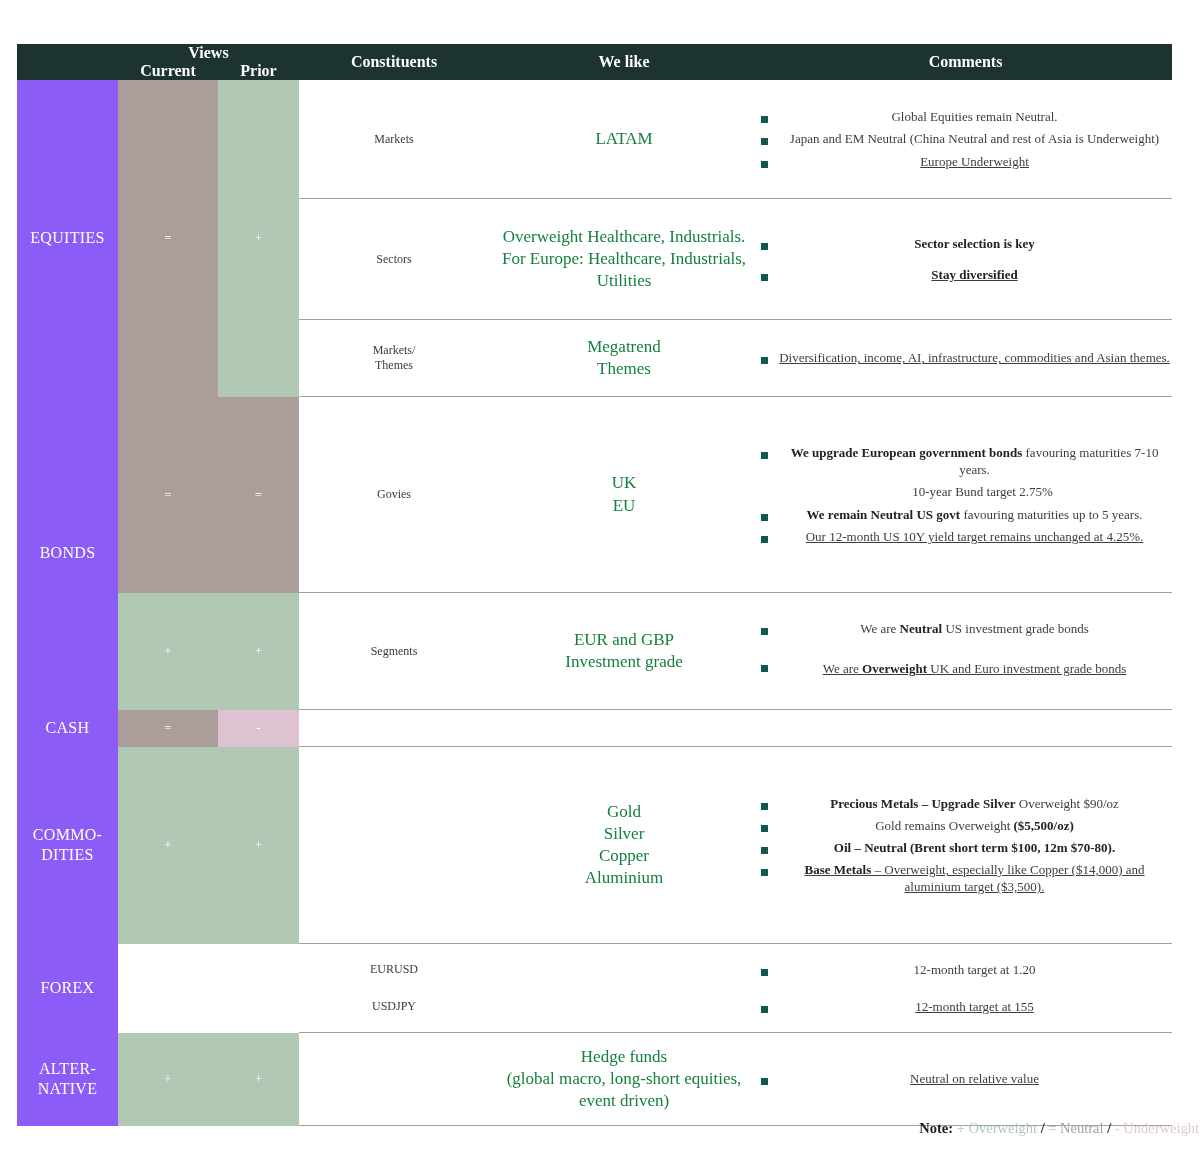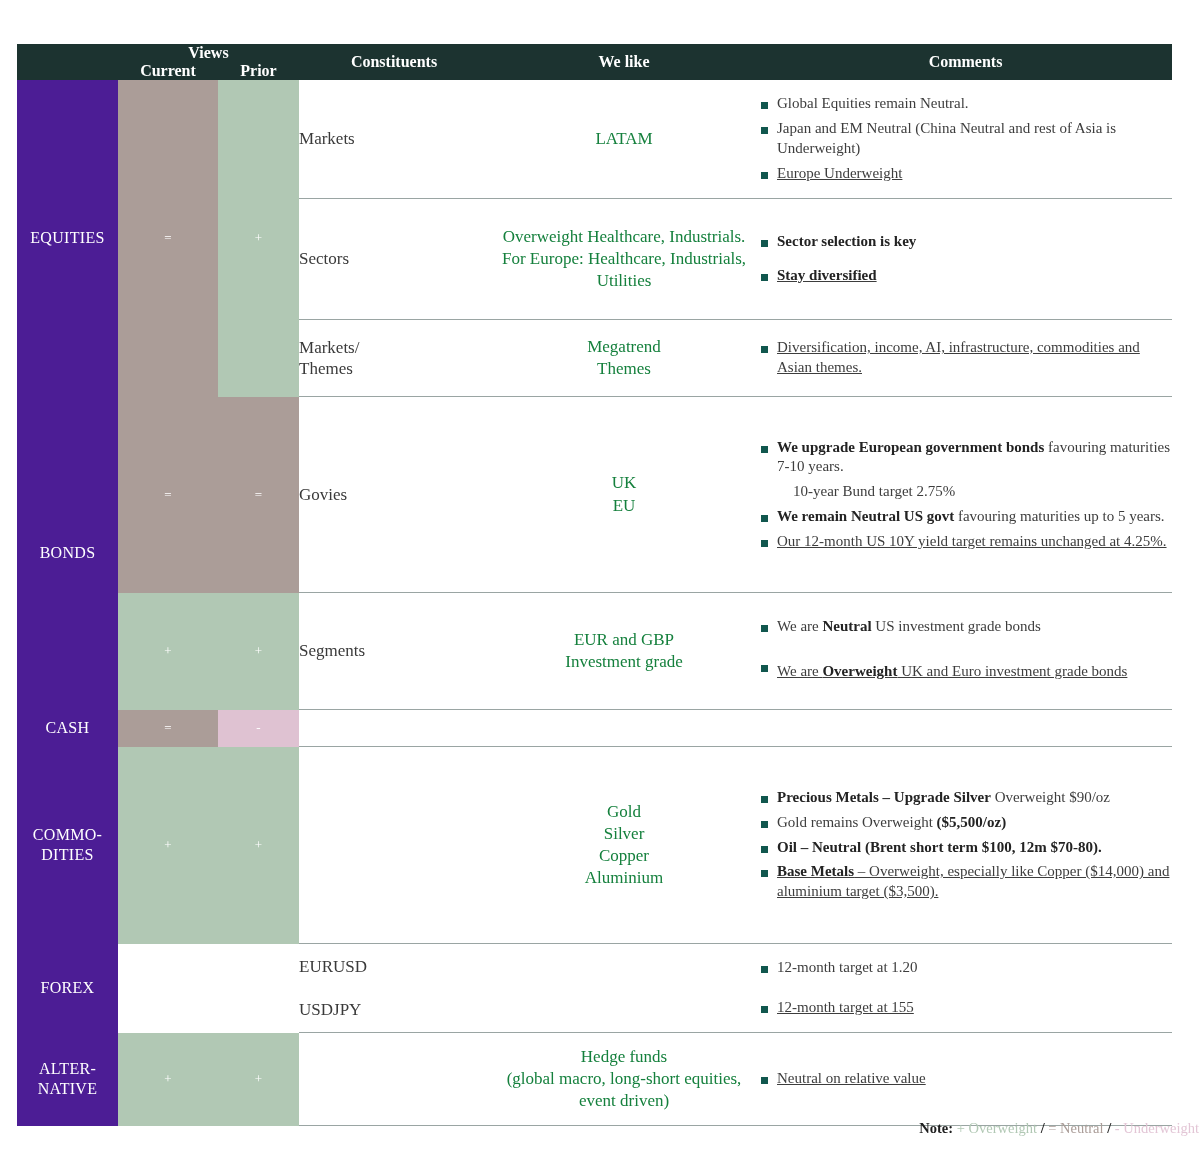"Global Equities remain Neutral." .comments { font-size: 15px -> 13px; text-align: left -> center }
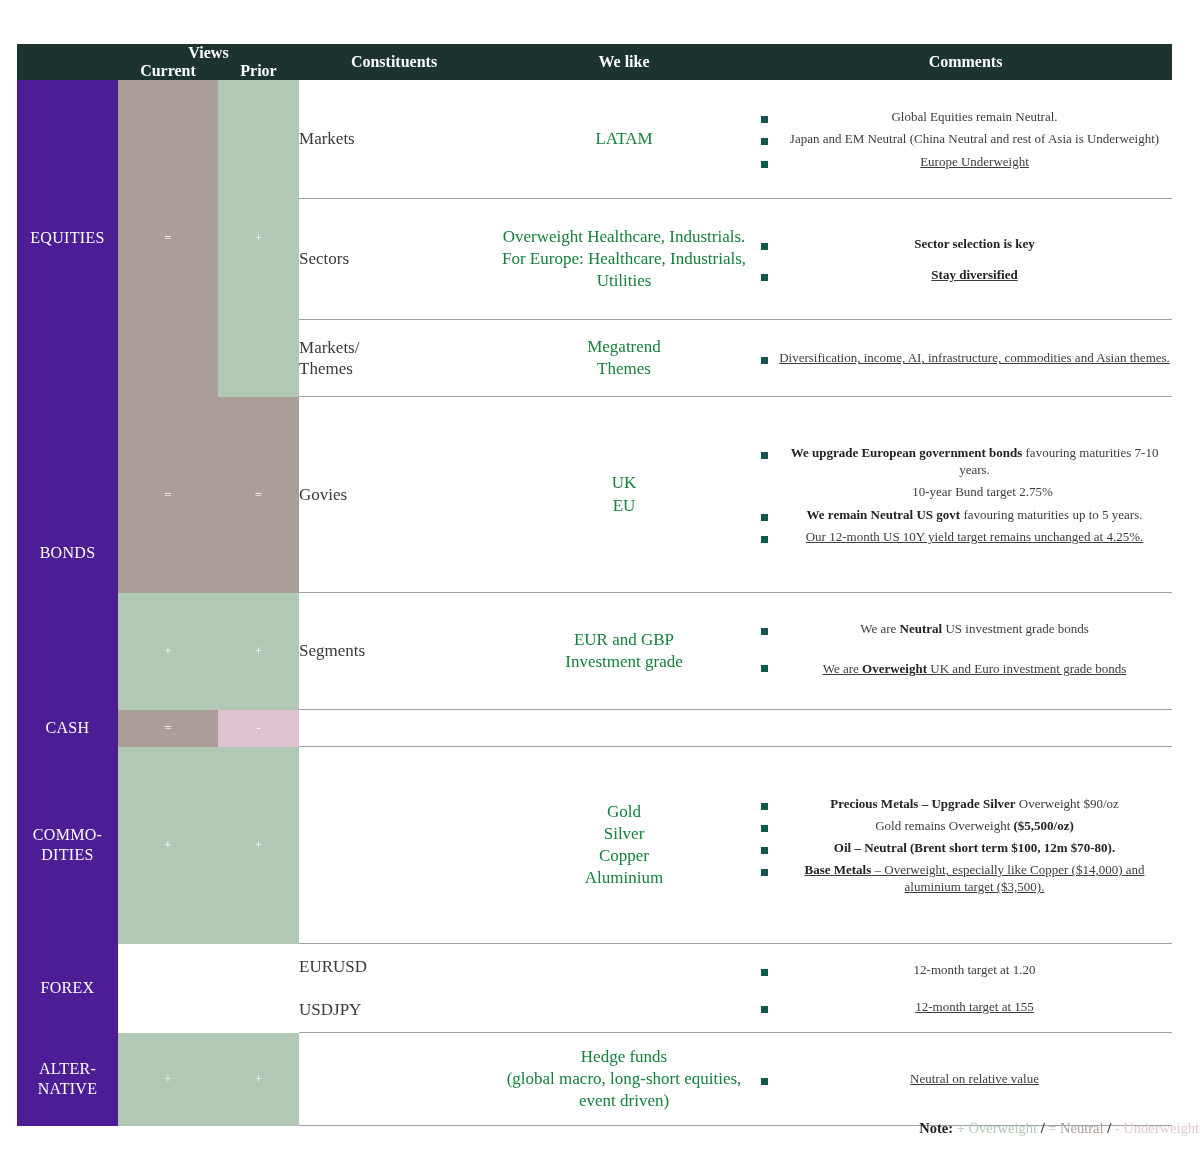"Markets" .const { font-size: 17px -> 12px; text-align: none -> center }
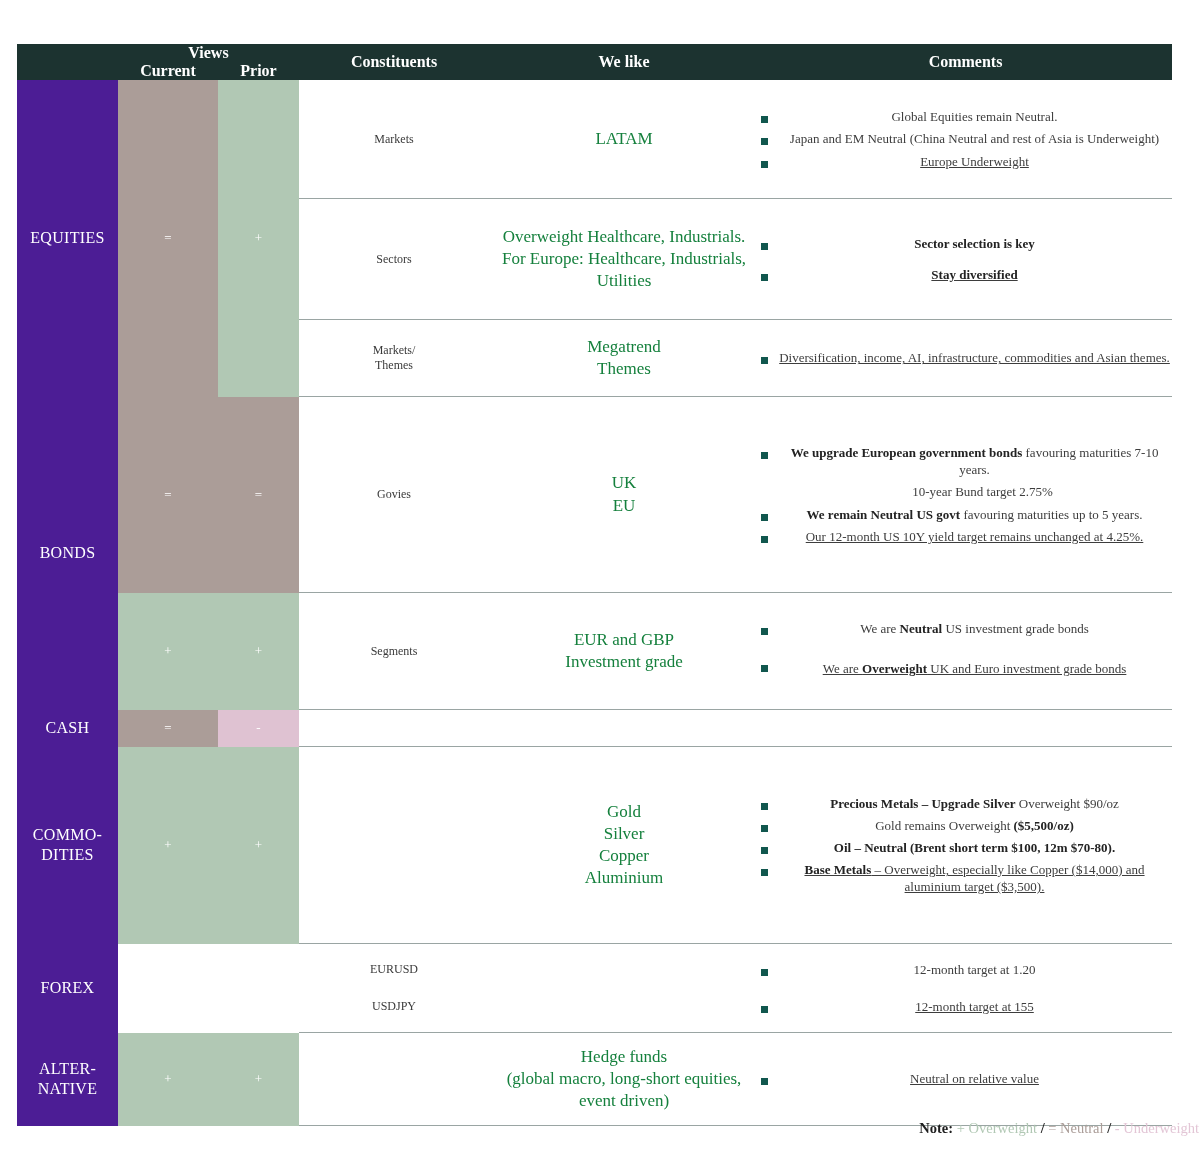"EQUITIES" .cat { background: #4c1d95 -> #8b5cf6 }
